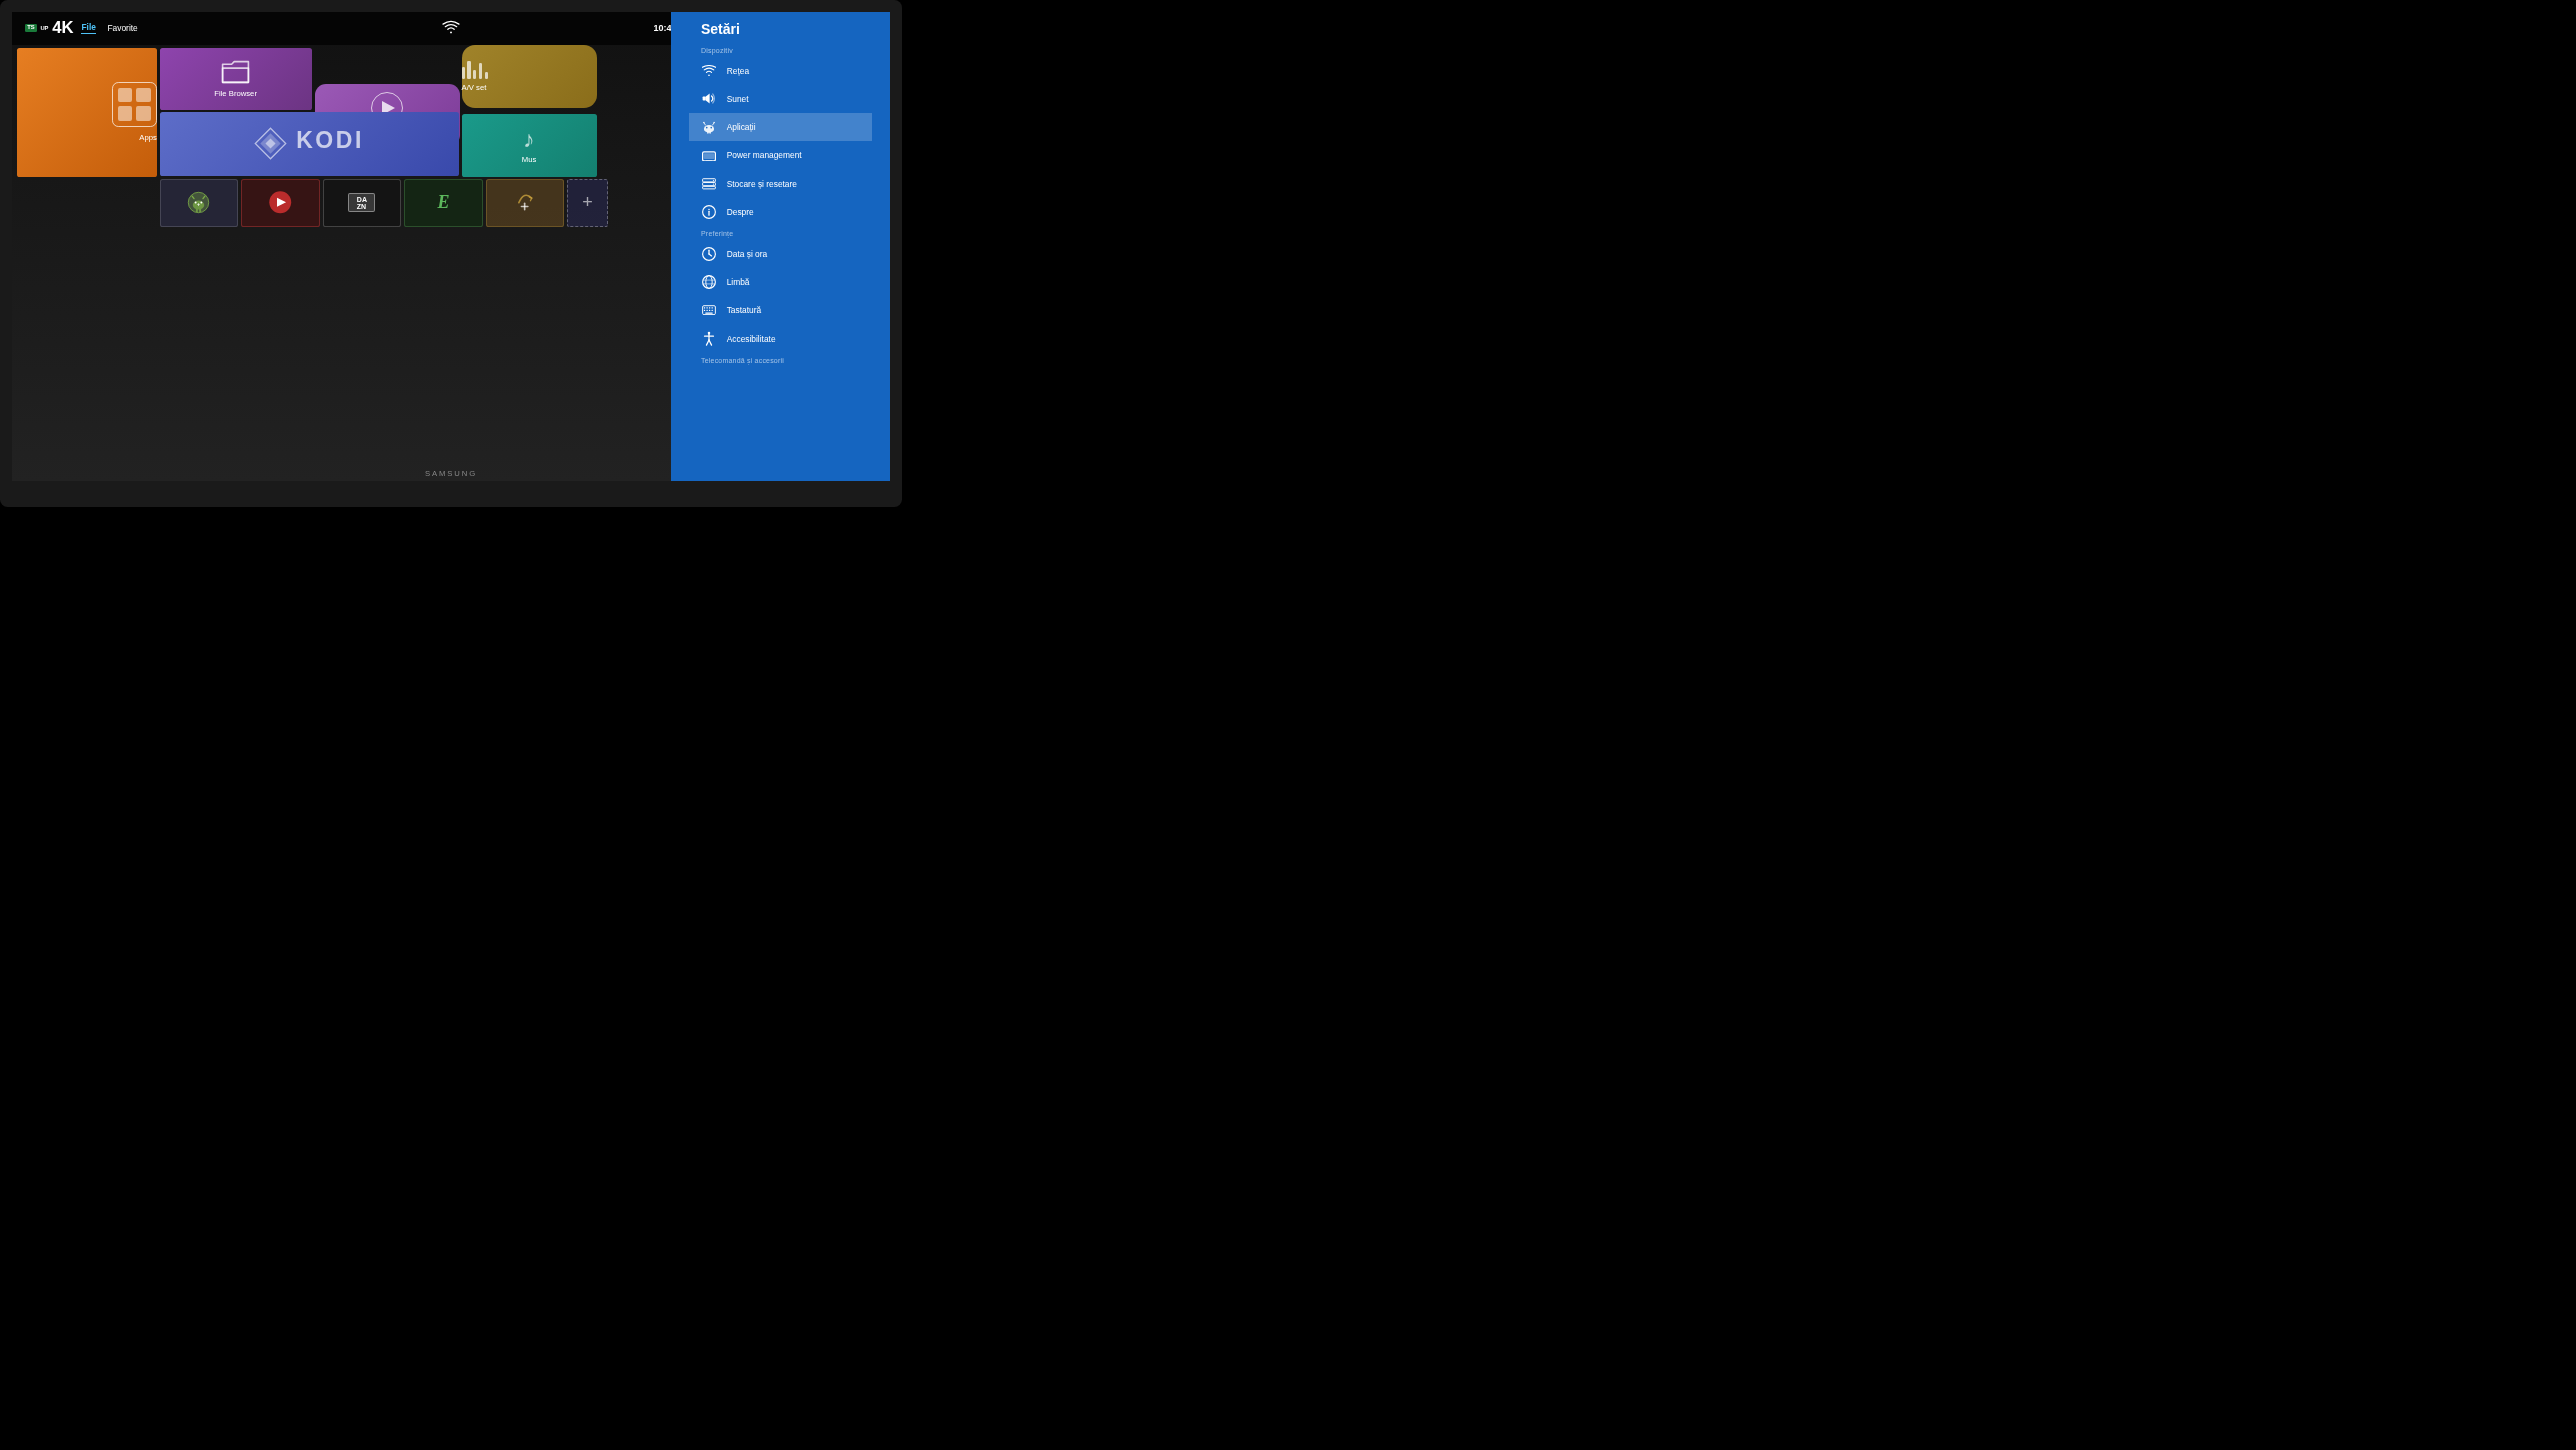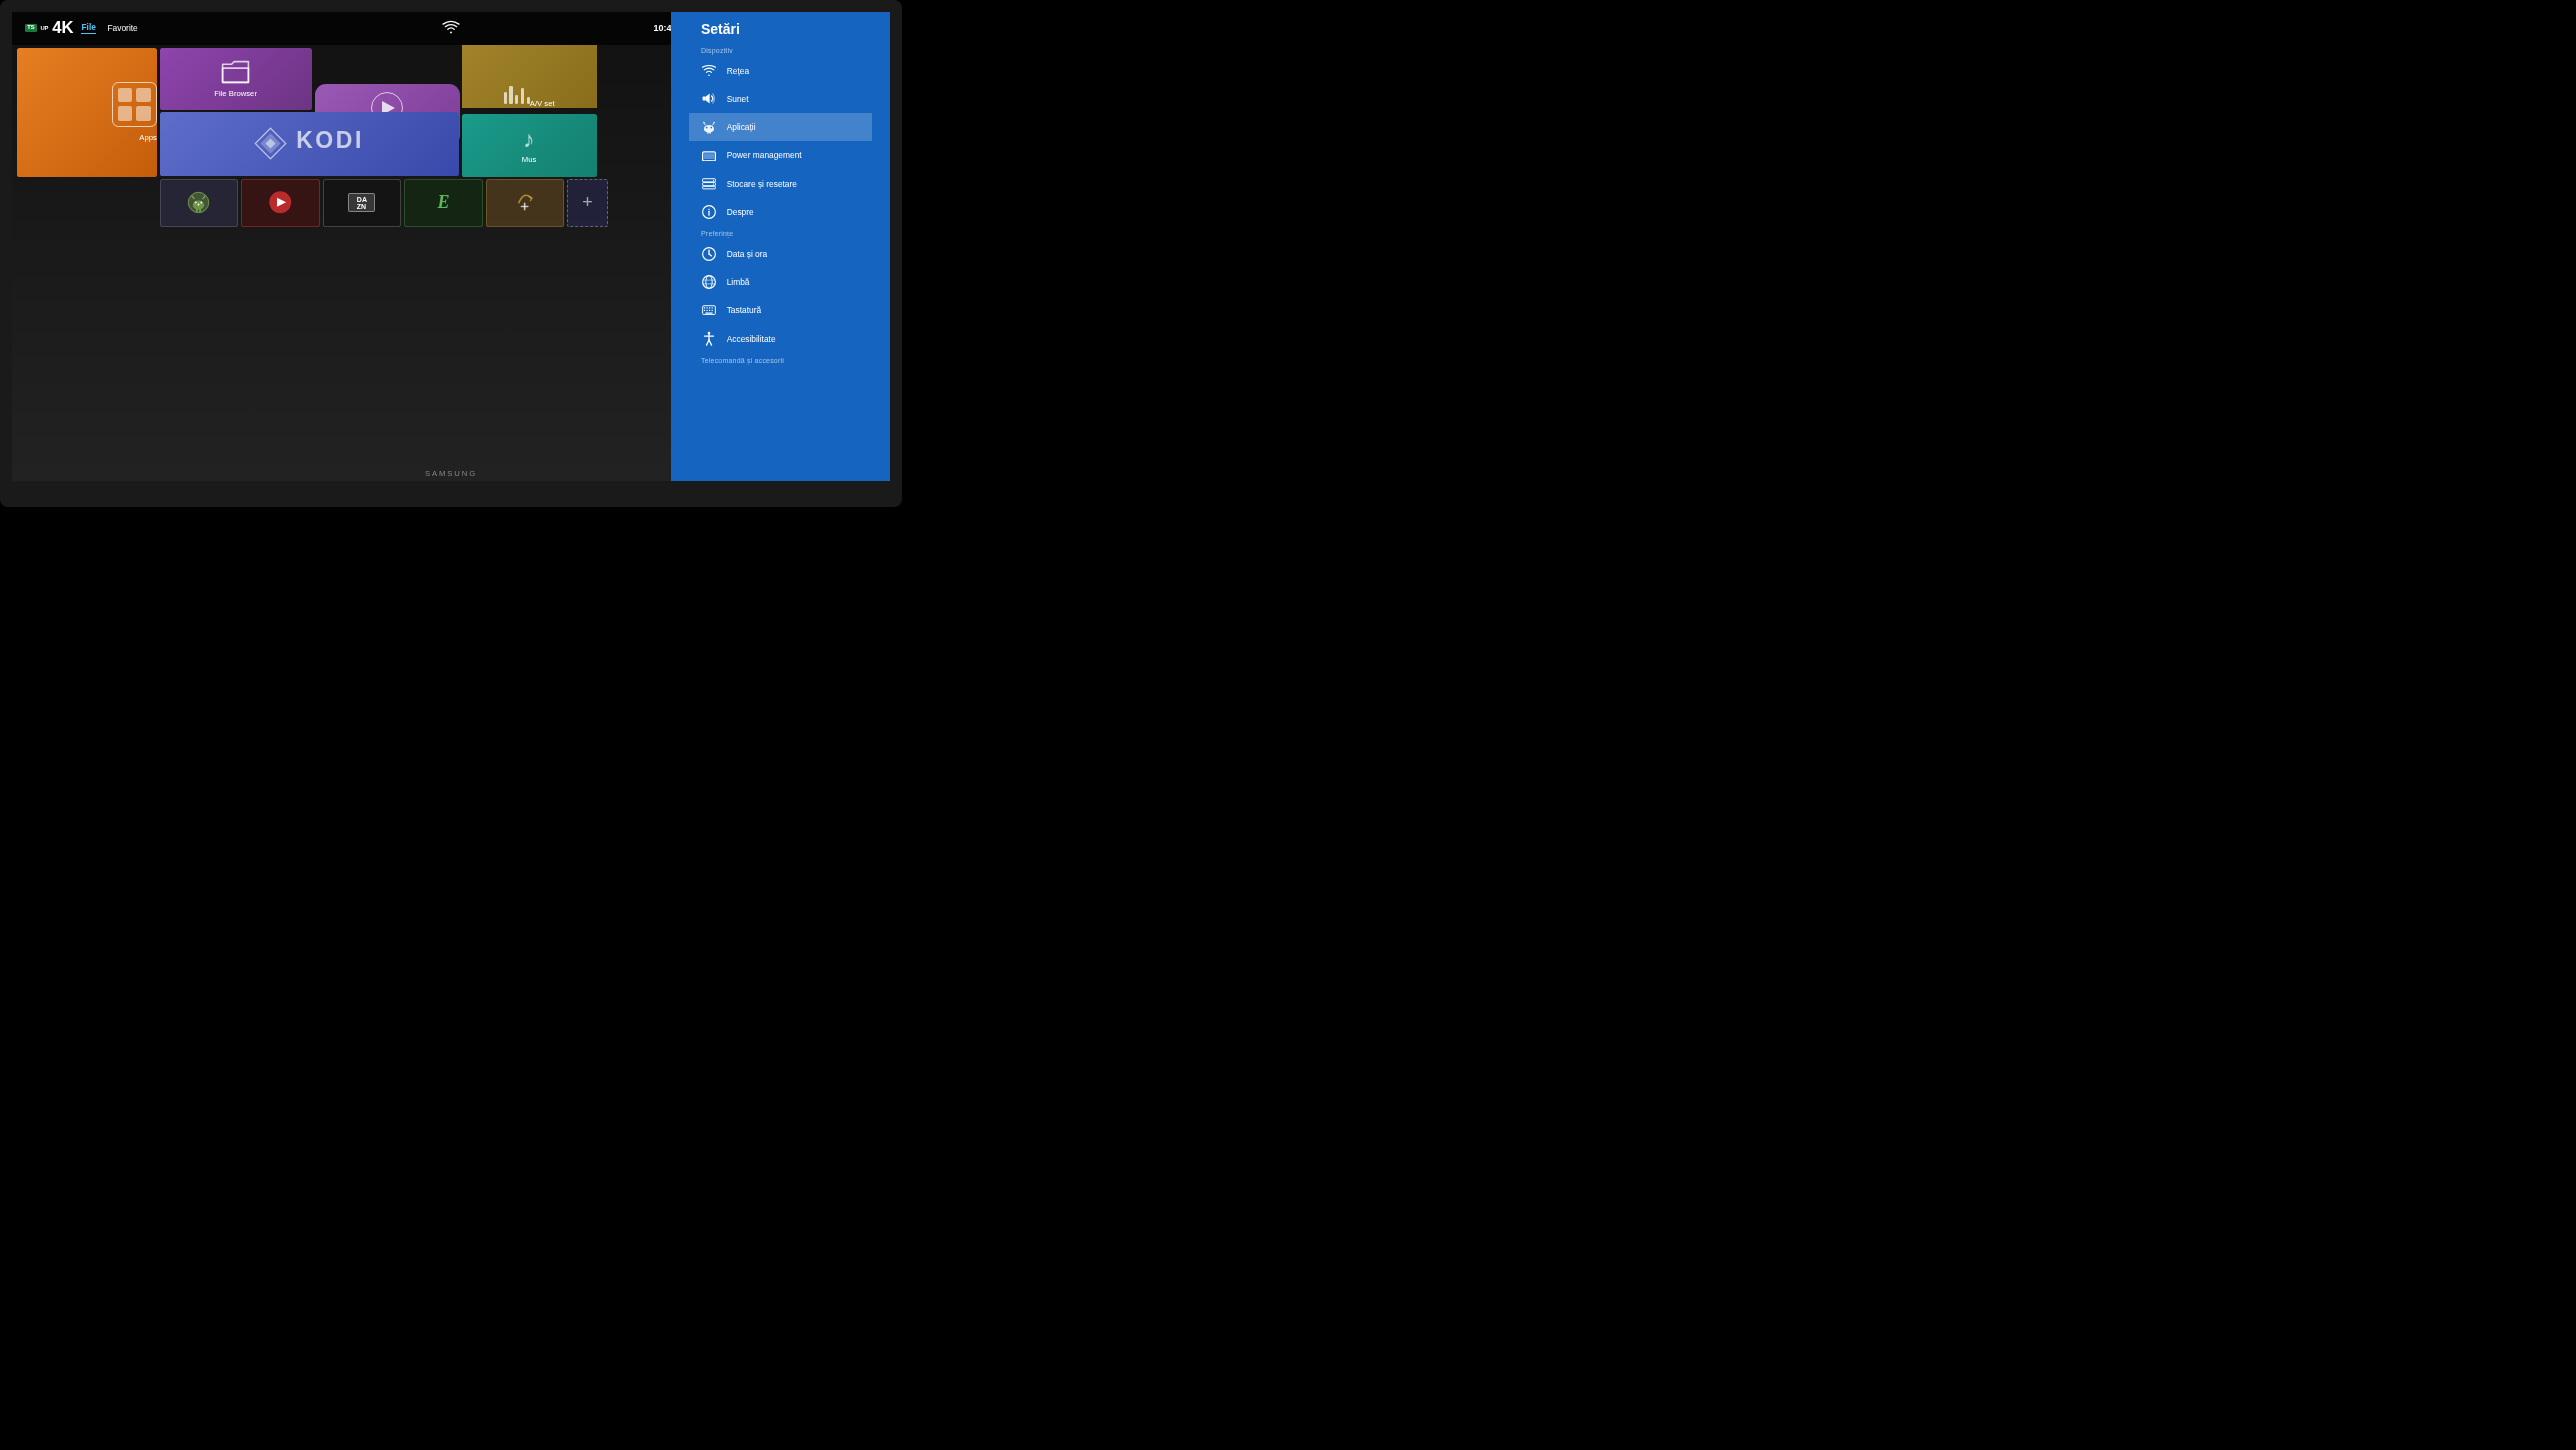"A/V set" .partial-tile-av { align-items: flex-end -> flex-start; border-radius: 0 -> 13px; flex-direction: none -> column }
